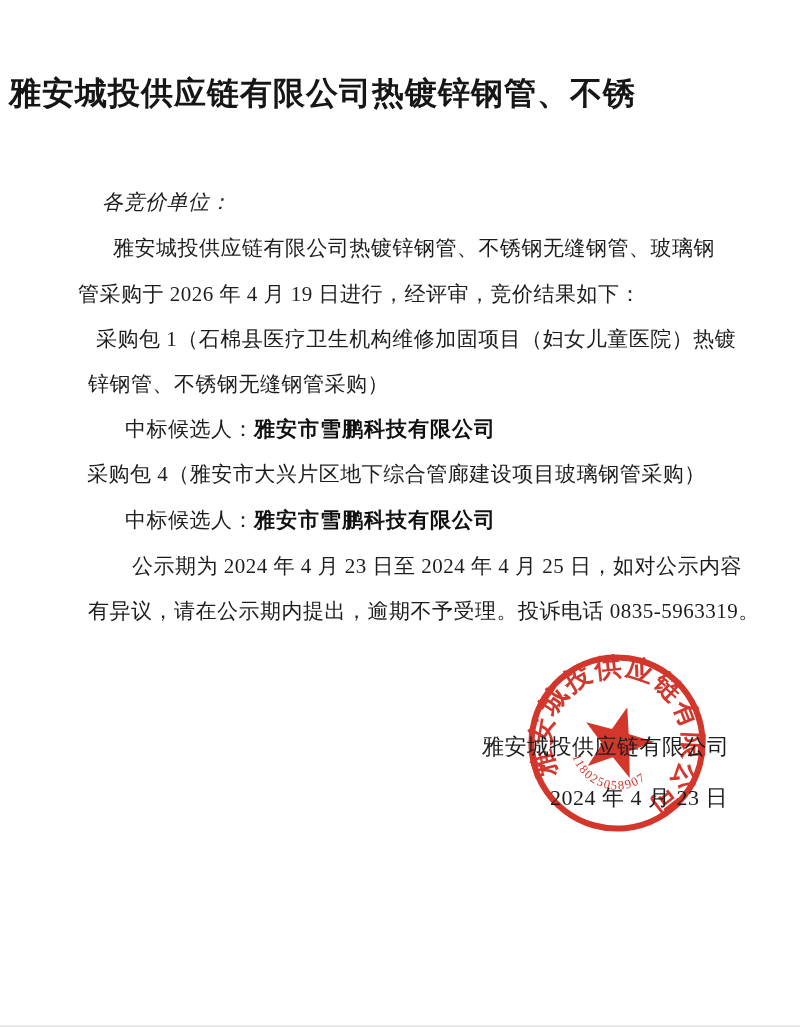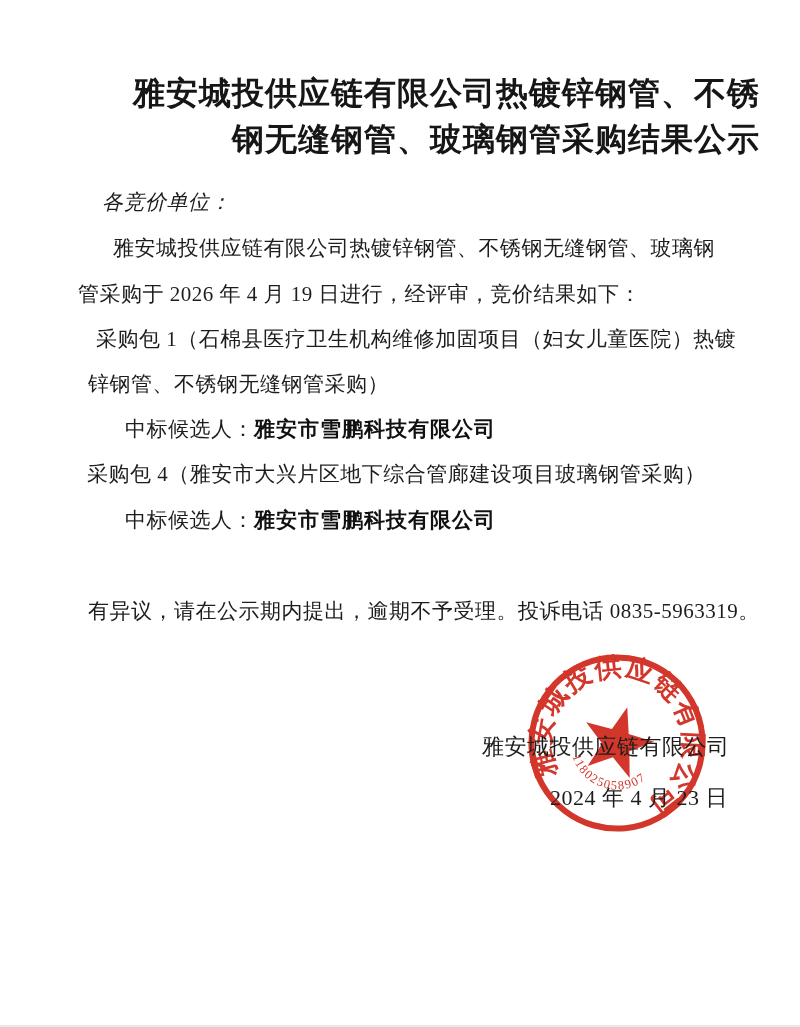"雅安城投供应链有限公司热镀锌钢管、不锈" .title-line { padding-left: none -> 9px; text-align: right -> left }
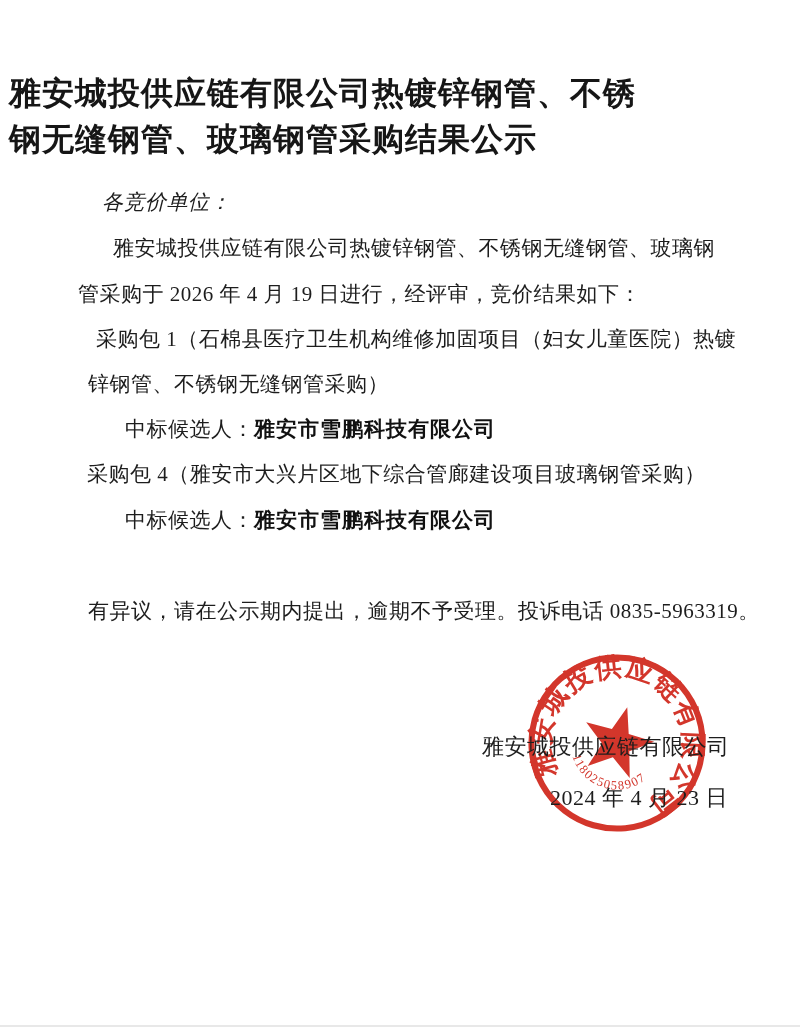"钢无缝钢管、玻璃钢管采购结果公示" div.title-line { html: <div>钢无缝钢管、玻璃钢管采购结果公示</div> -> none }
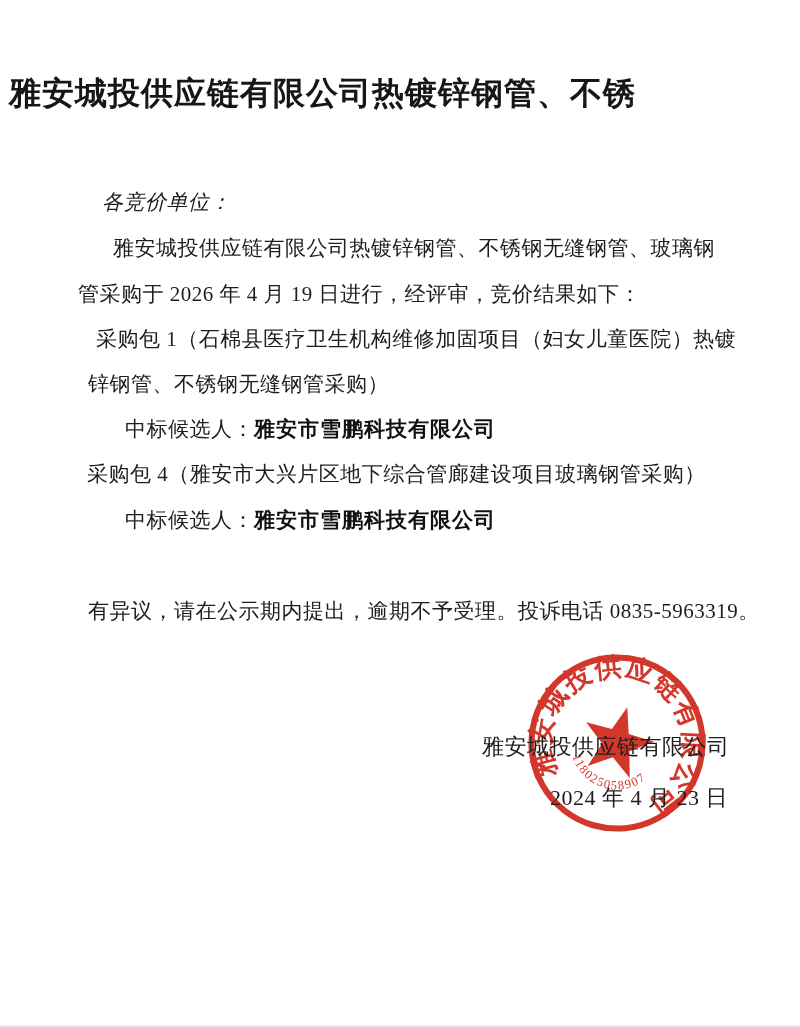"公示期为 2024 年 4 月" div.line { html: none -> <div>公示期为 2024 年 4 月 23 日至 2024 年 4 月 25 日，如对公示内容</div> }
